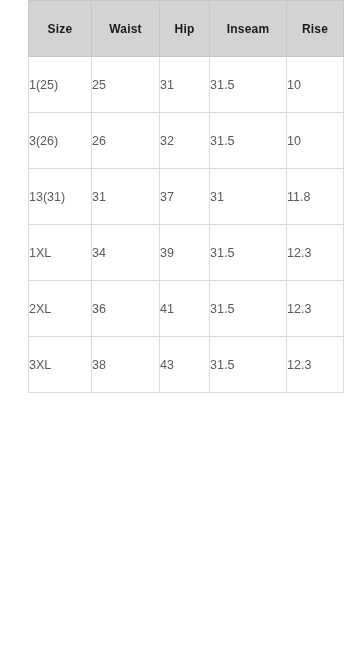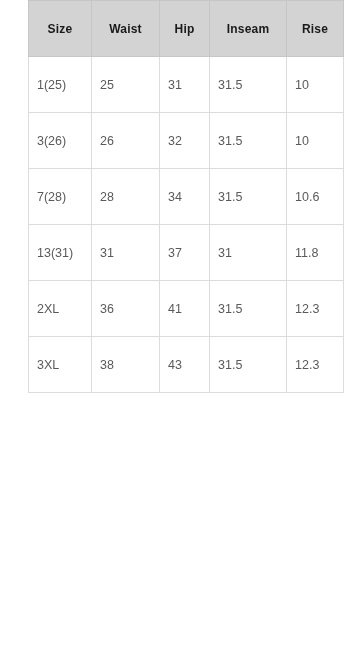"1(25)" .size-chart tbody td { padding: 0 8px -> 0 0 }
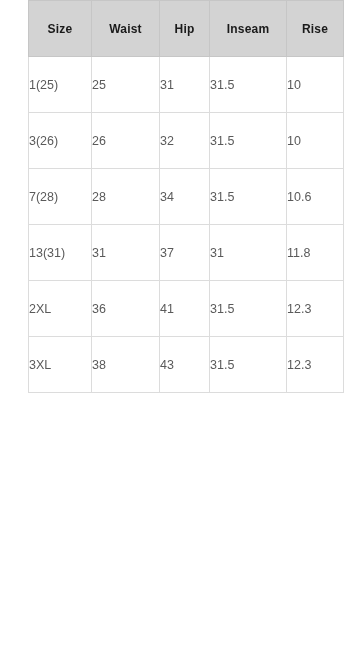"7(28)" tr { html: <tr> <td>7(28)</td> <td>28</td> <td>34</td> <td>31.5</td> <td>10.6</td> </tr> -> none }
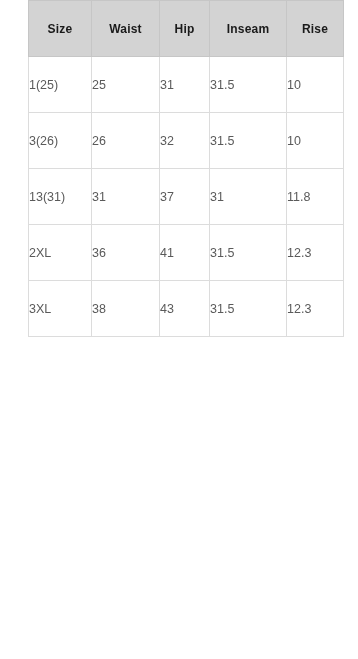"1XL" tr { html: none -> <tr> <td>1XL</td> <td>34</td> <td>39</td> <td>31.5</td> <td>12.3</td> </tr> }
